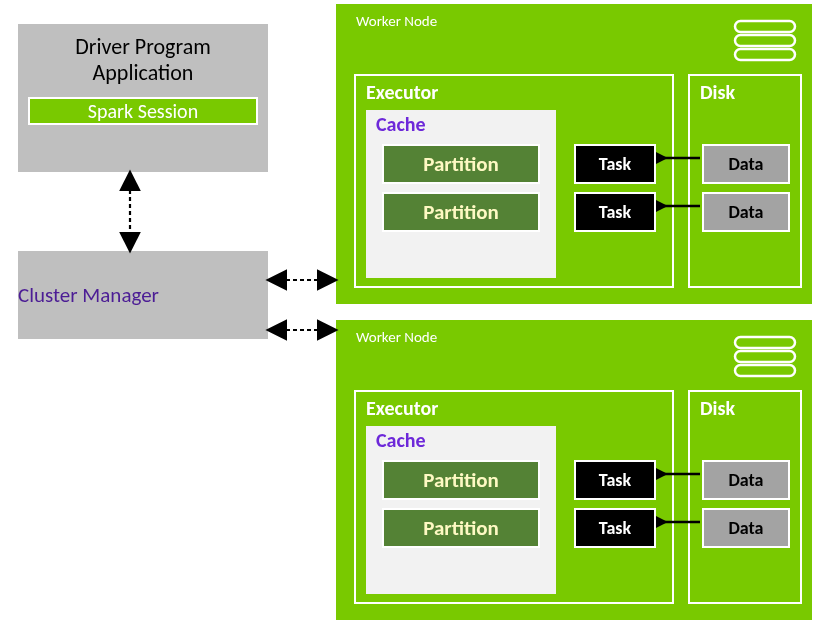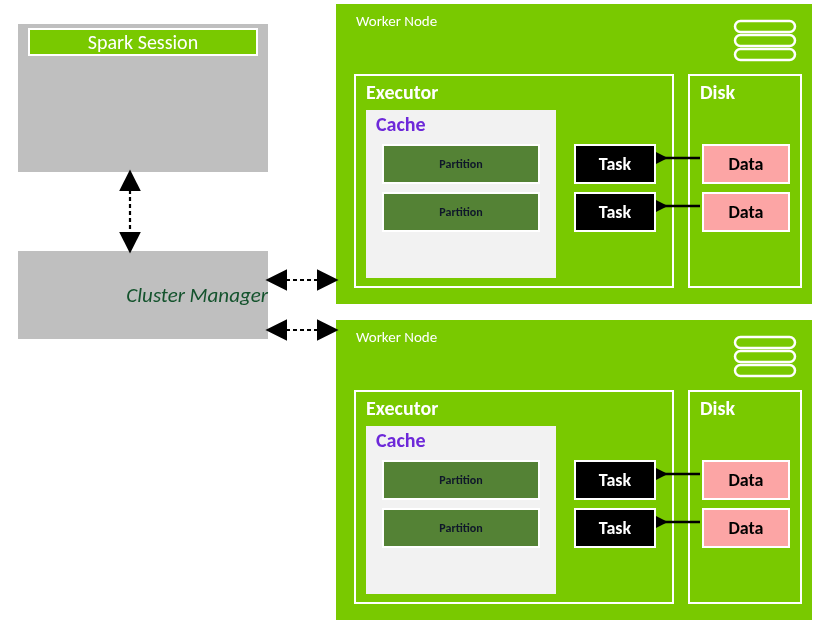"Driver Program" div.driver-title { html: none -> <div> <span>Driver Program</span><br> <span>Application</span> </div> }
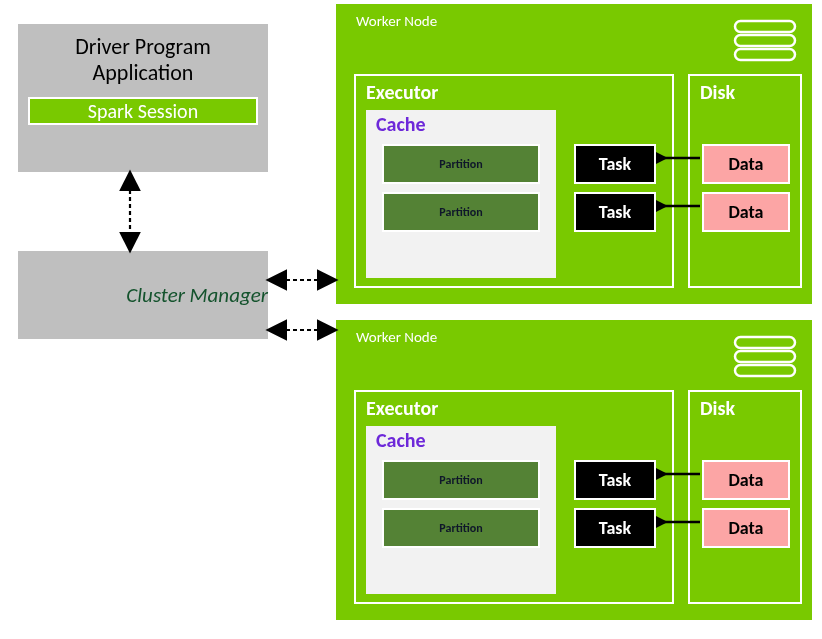"Partition" .partition { color: #0f172a -> #fef9c3; font-size: 12px -> 21px }
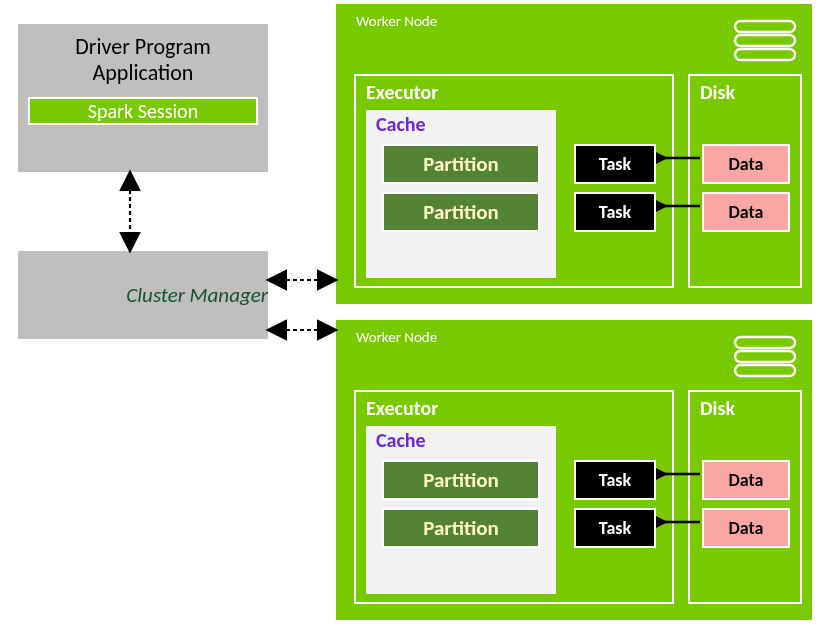"Data" .data { background: #fca5a5 -> #a3a3a3 }
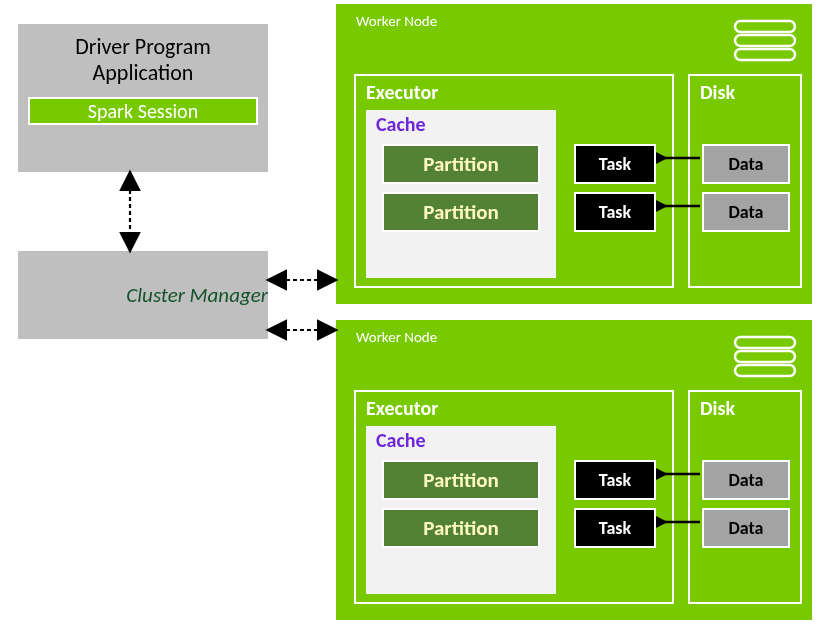"Cluster Manager" .cluster-mgr { color: #14532d -> #4c1d95; font-style: italic -> none; justify-content: flex-end -> flex-start }
